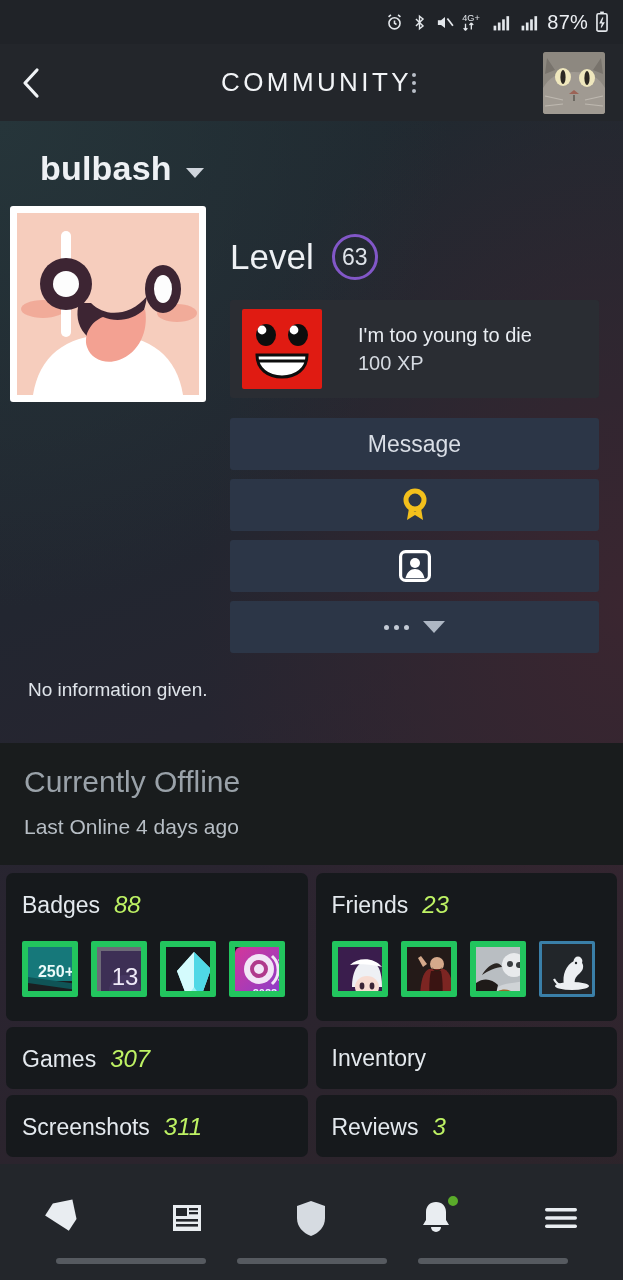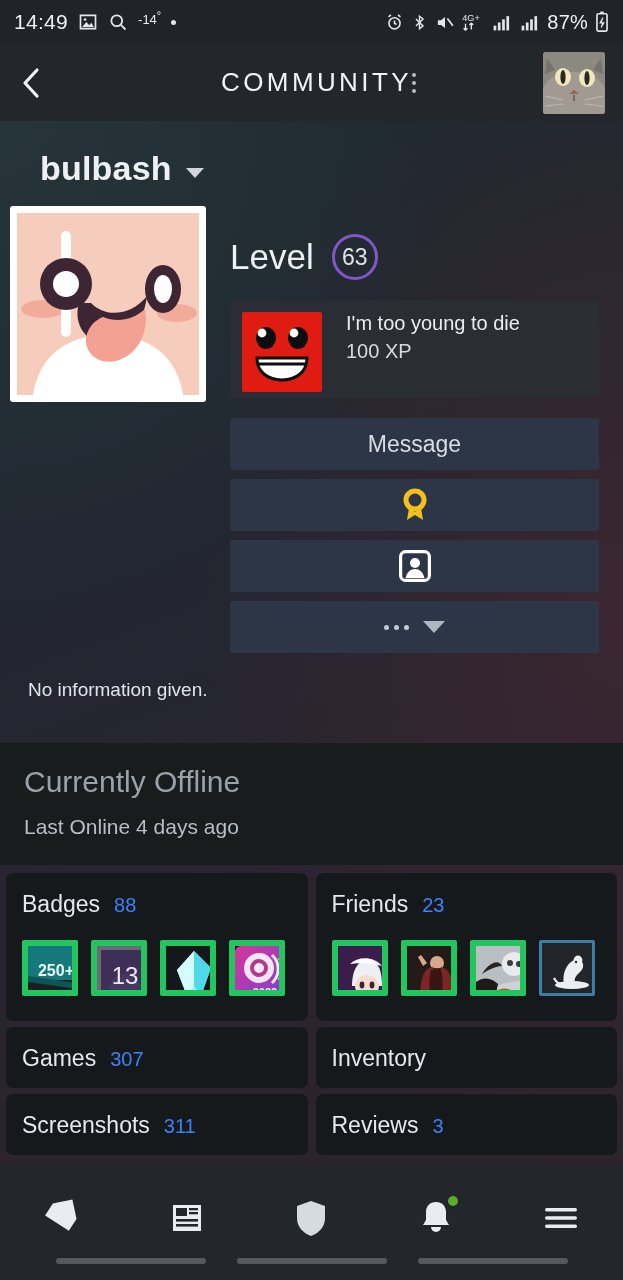"14:49" div.sb-left { html: <div> <span>14:49</span> <span> <svg> <path></path> <circle></circle> <path></path> </svg> </span> <span> <svg> <circle></circle> <path></path> </svg> </span> <span><span>-14</span><sup>°</sup></span> <span></span> </div> -> none }
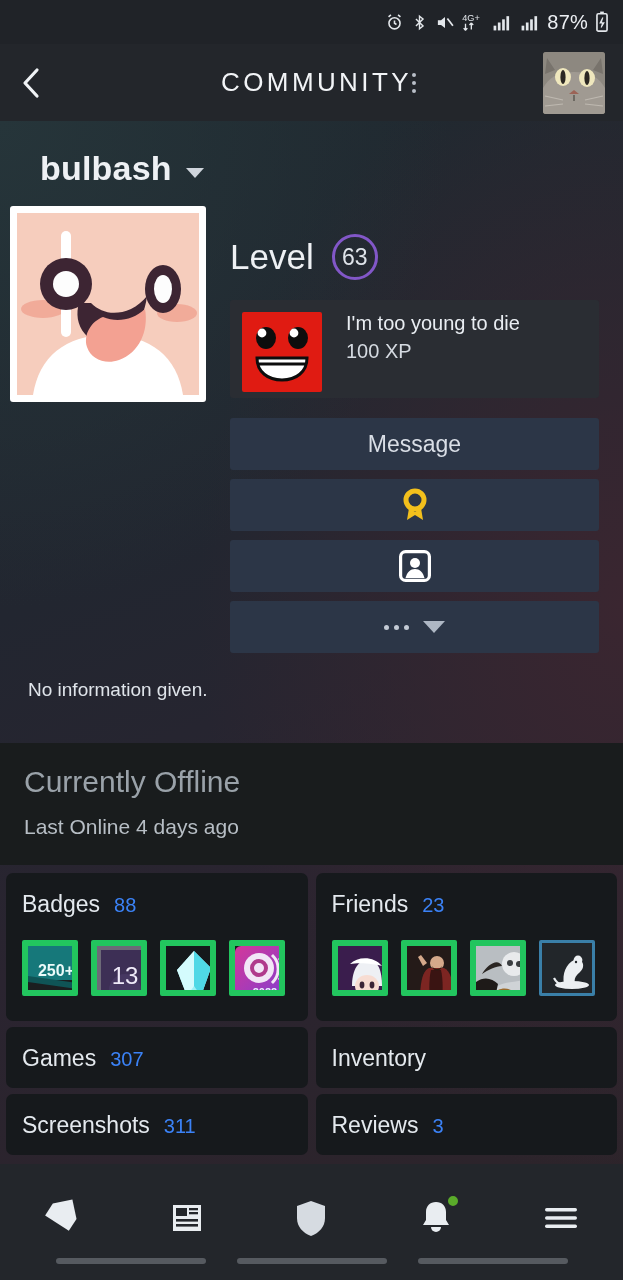"I'm too young to die" .badge-card { align-items: none -> center; gap: 24px -> 36px }
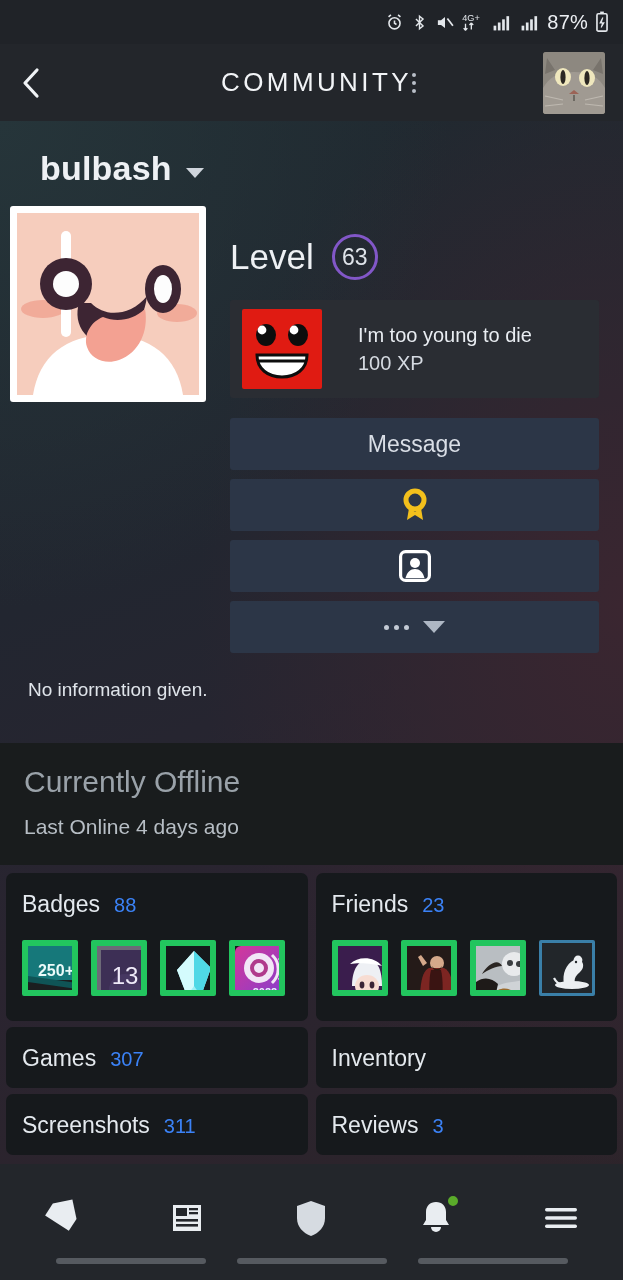"88" .cell-count { color: #3b82f6 -> #bef264; font-size: 20px -> 24px; font-style: none -> italic }
